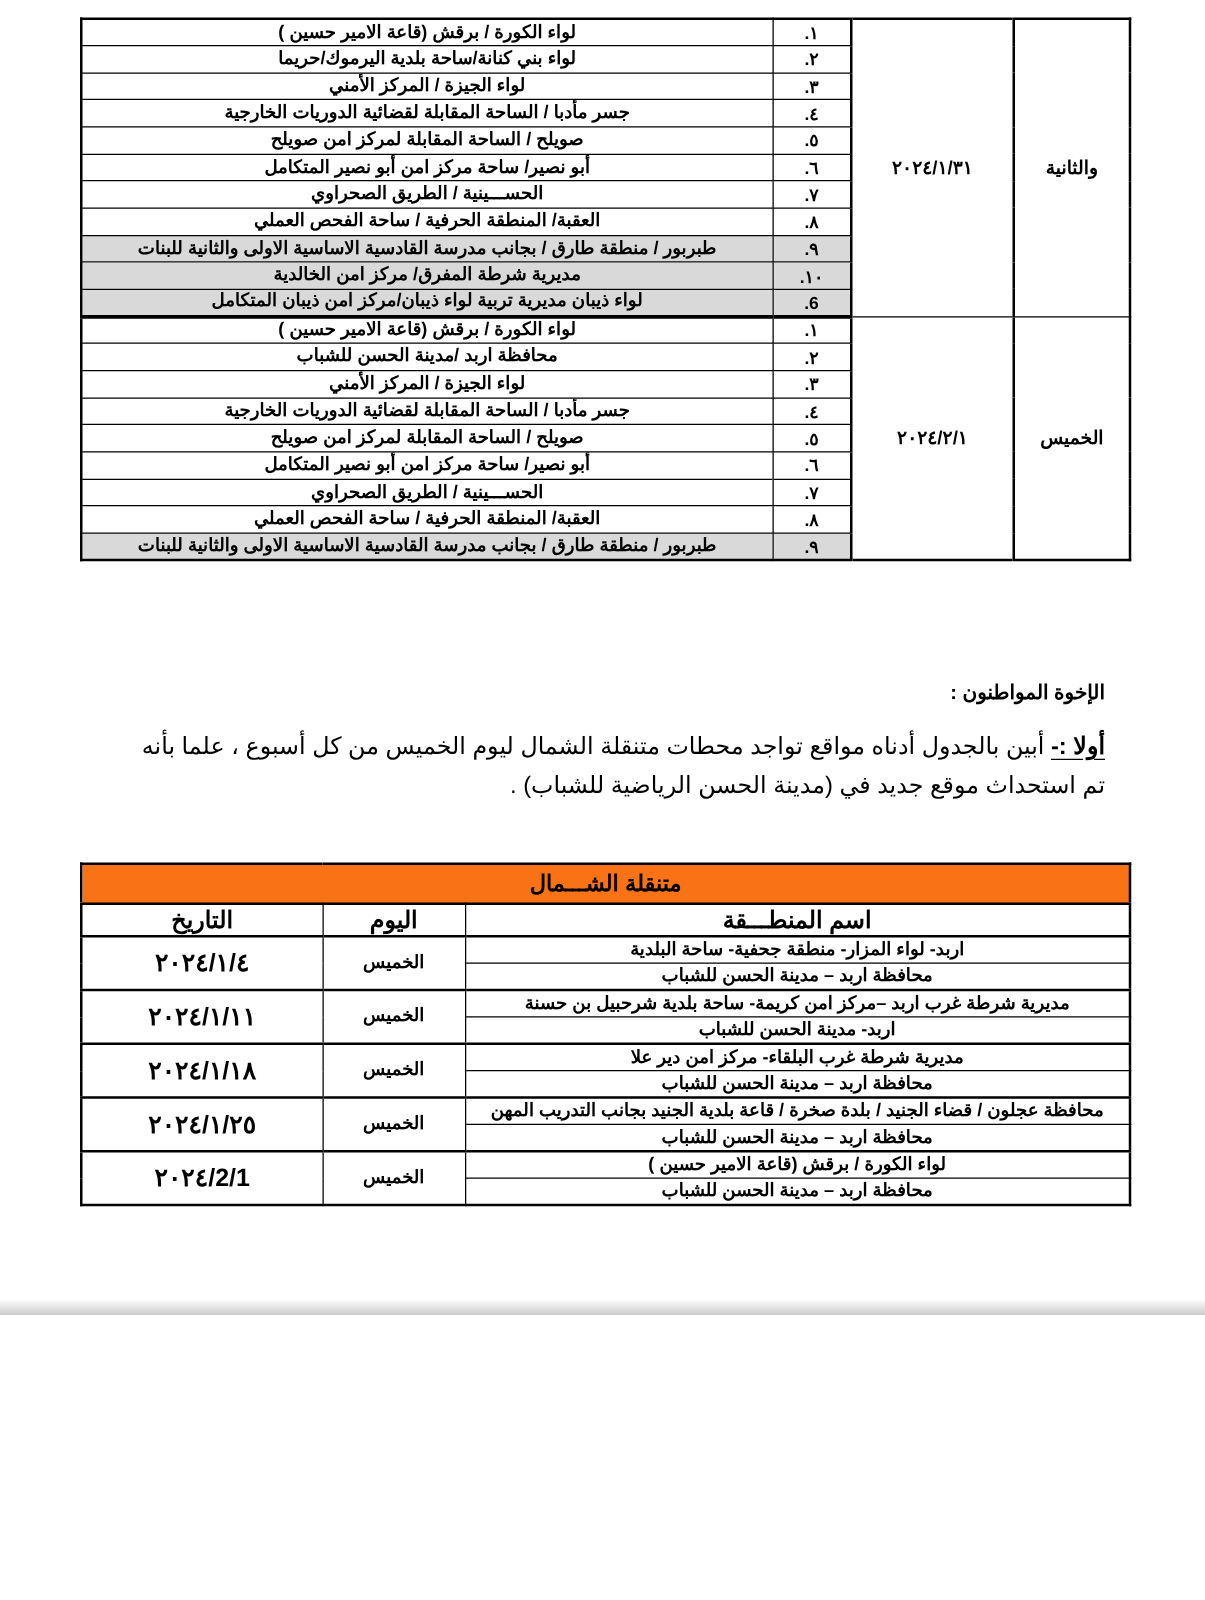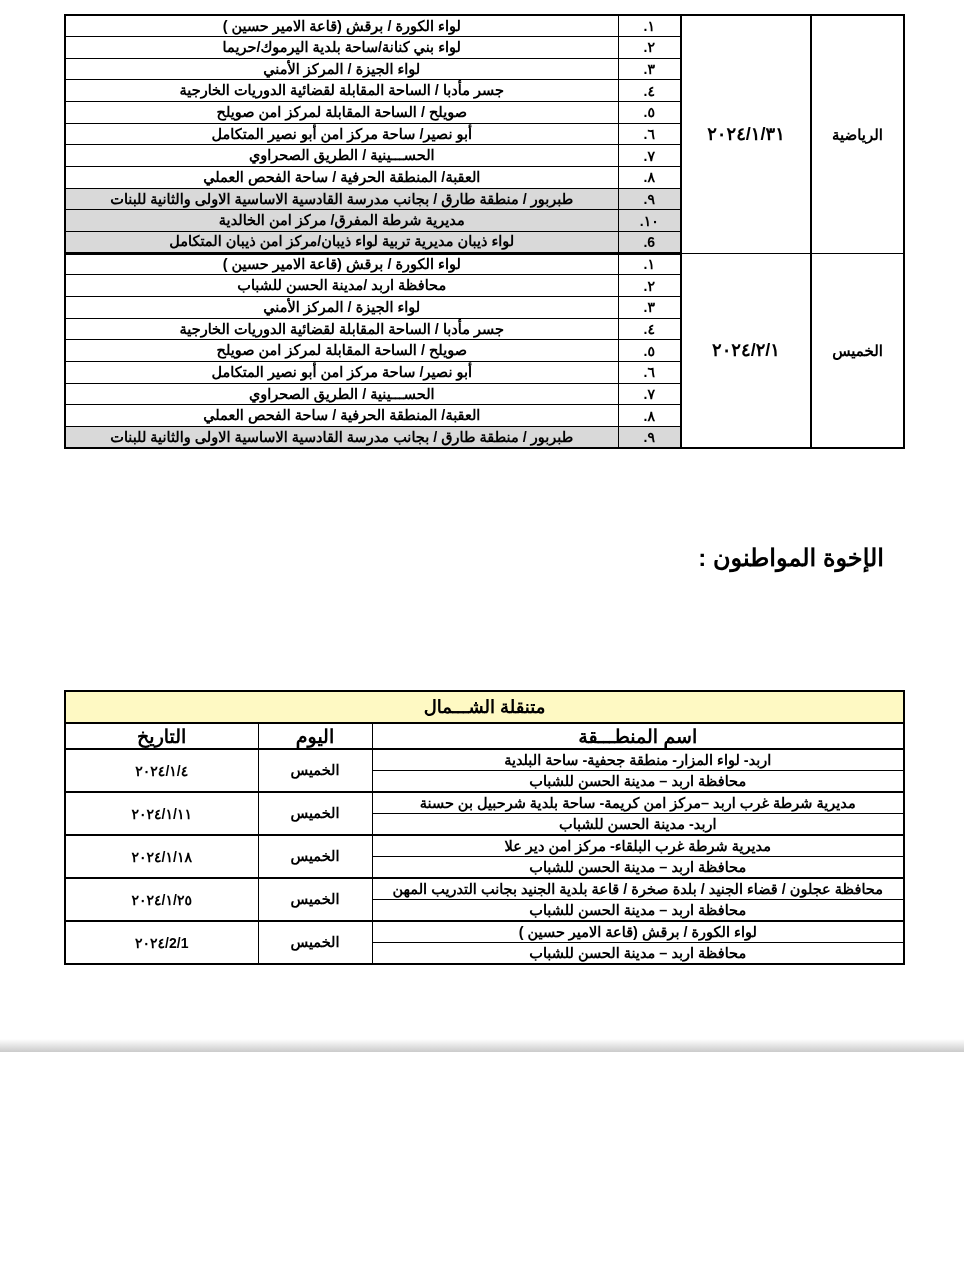"٢٠٢٤/١/٣١" table.sched td.col-date { font-size: 18px -> 15px }
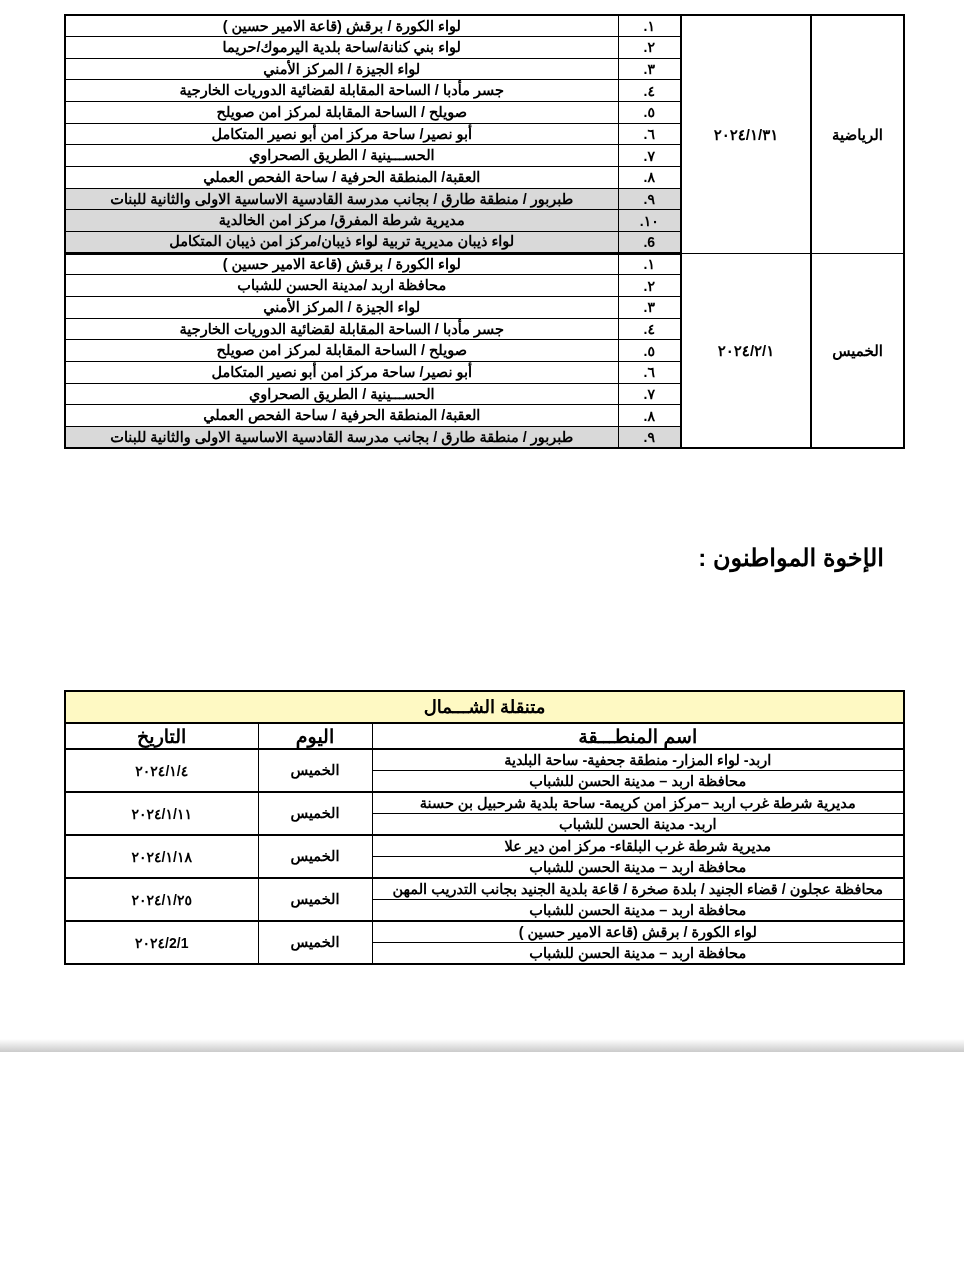"الرياضية" td.col-day { text: الرياضية -> والثانية }
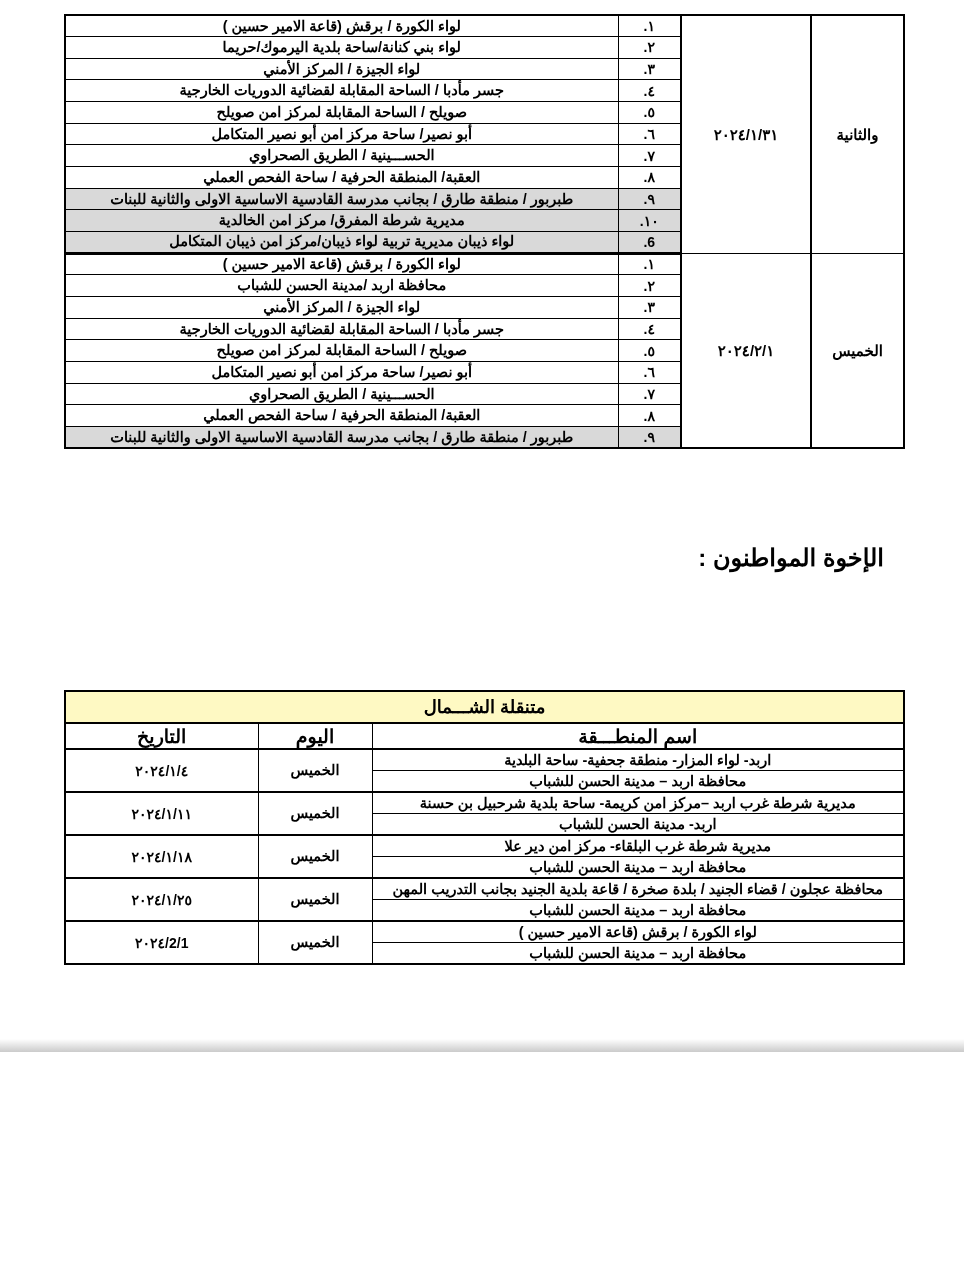"الإخوة المواطنون :" .notice-heading { font-size: 24px -> 16px }
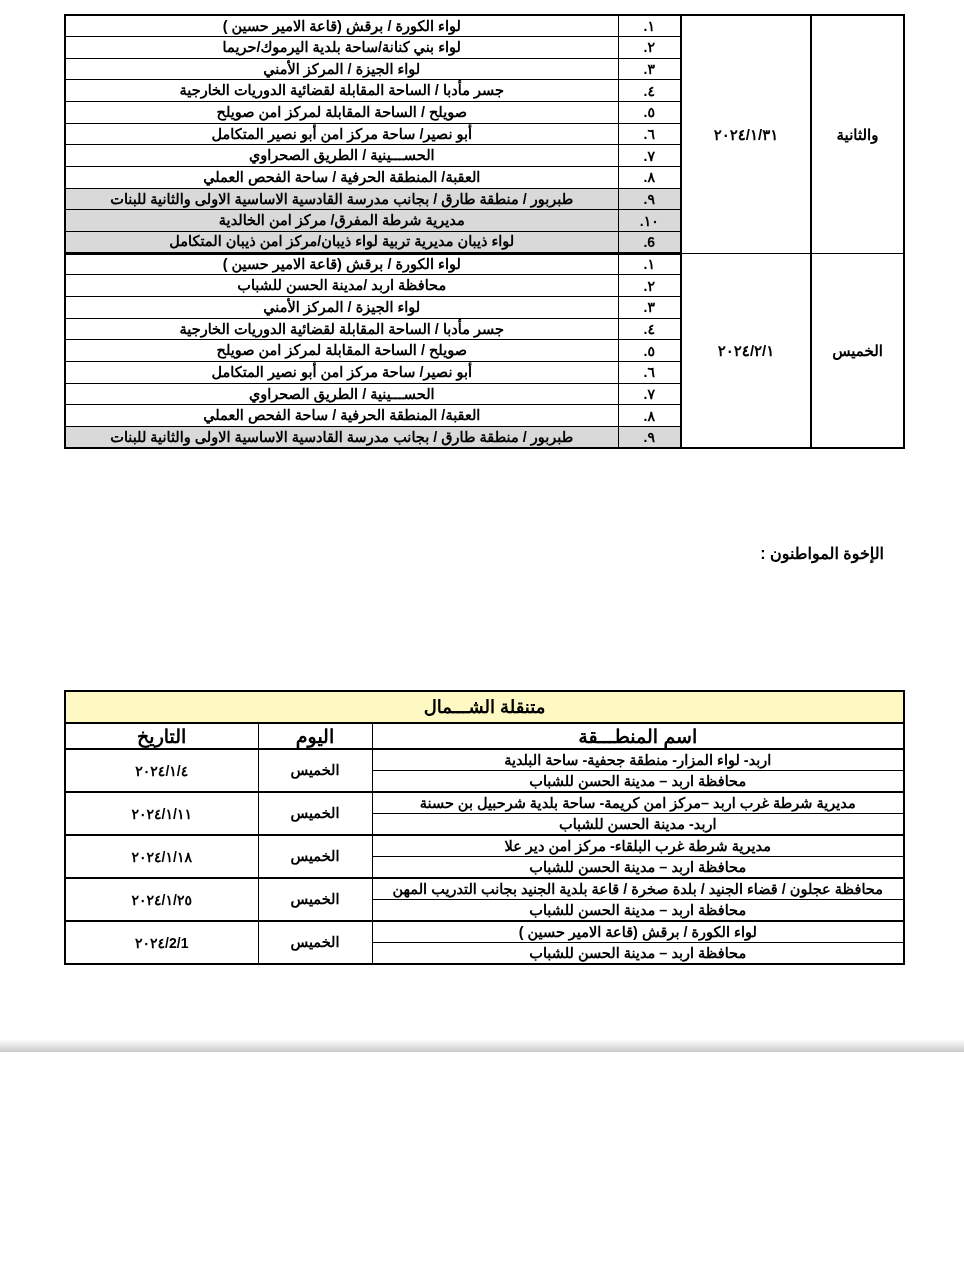"أولا :- أبين بالجدول أدناه" div.notice-par { html: none -> <div> <div><span>أولا :-</span><span> أبين بالجدول أدناه مواقع تواجد محطات متنقلة الشمال ليوم الخميس من كل أسبوع ، علما بأنه</span></div> <div>تم استحداث موقع جديد في (مدينة الحسن الرياضية للشباب) .</div> </div> }
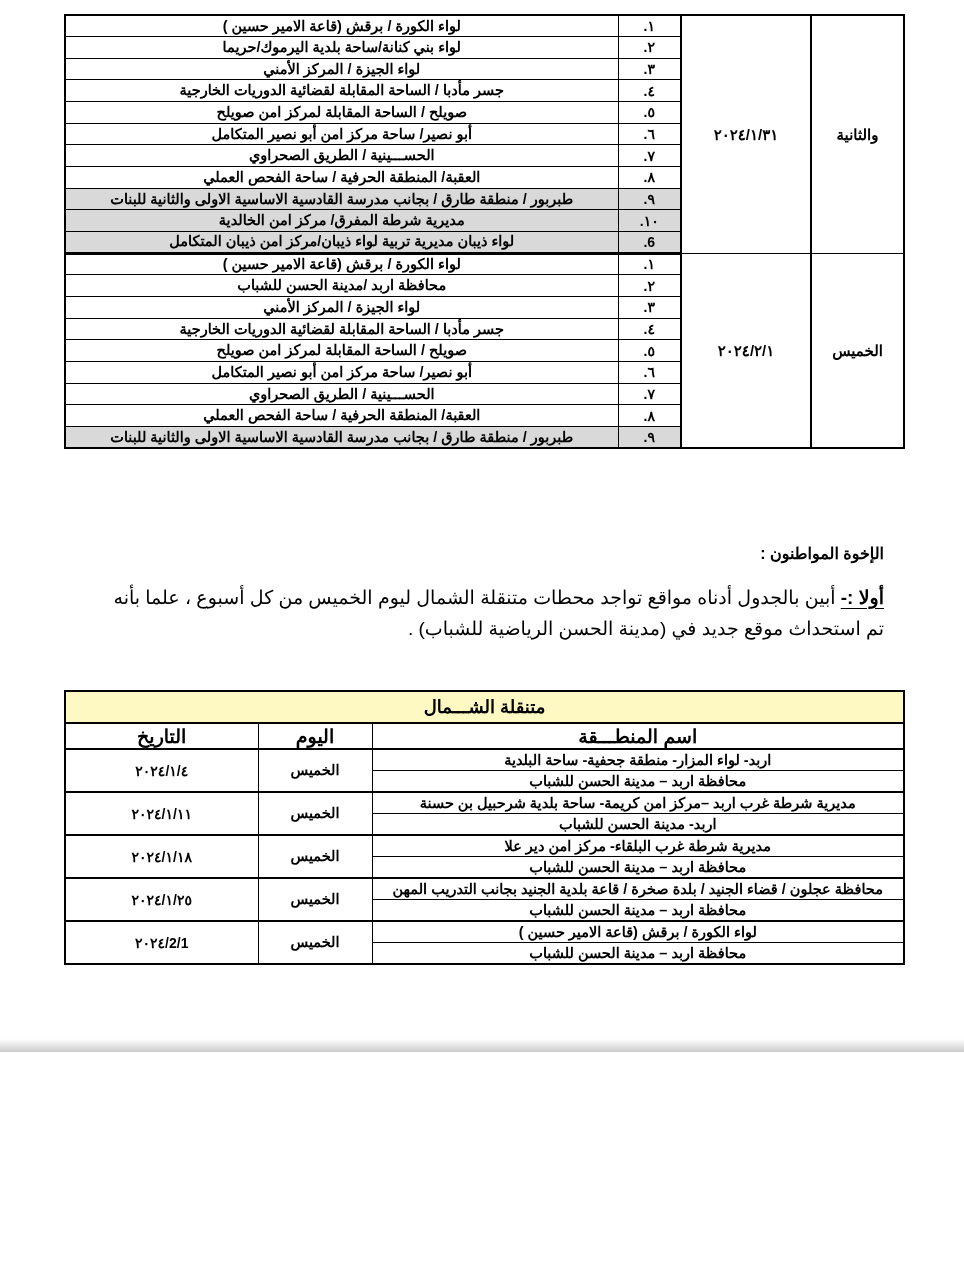"متنقلة الشـــمال" table.north tr.title-row th { background: #fef9c3 -> #f97316 }
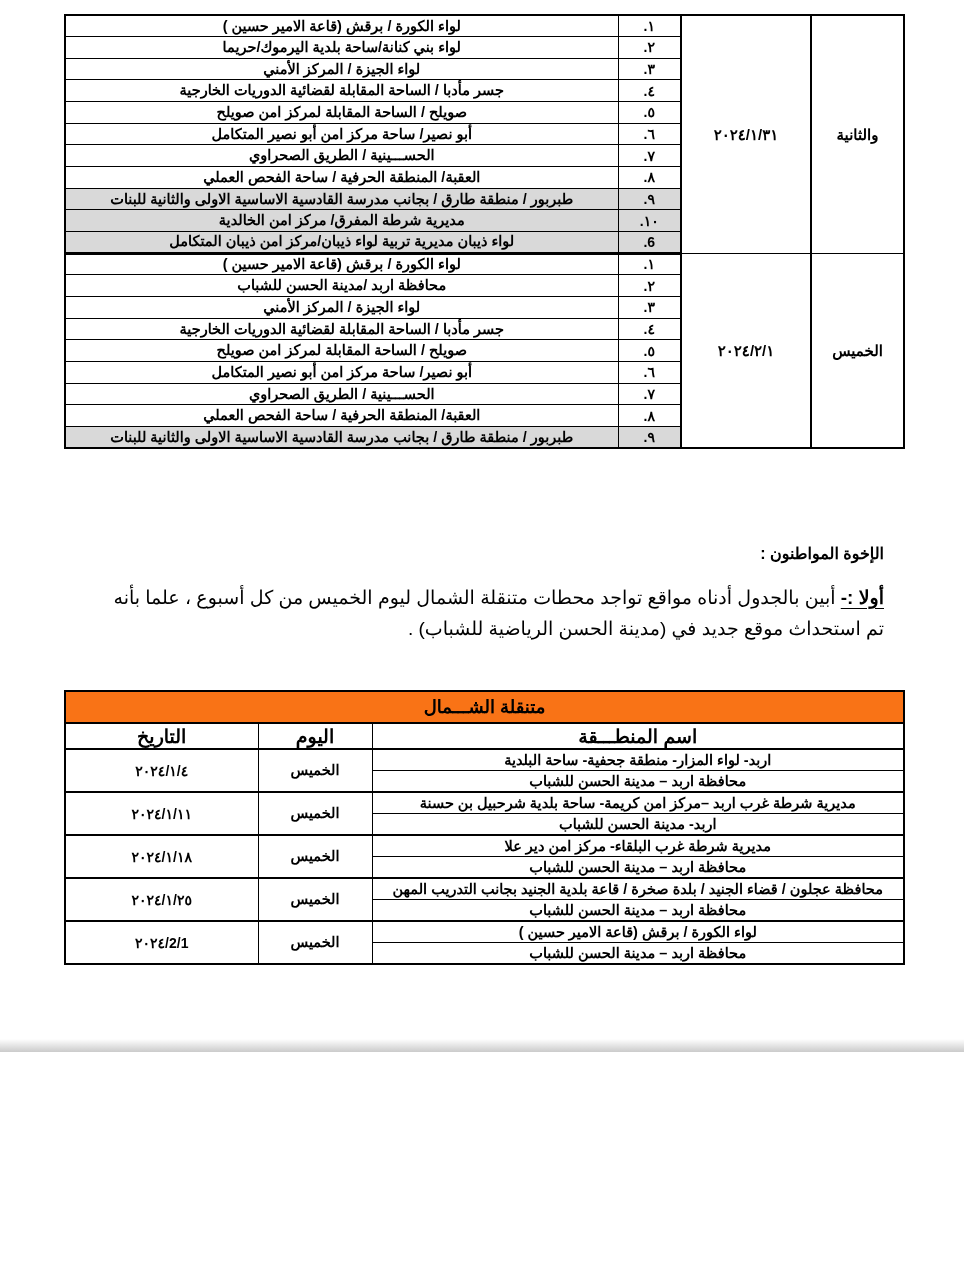"٢٠٢٤/١/٤" table.north td.n-date { font-size: 14px -> 20px }
